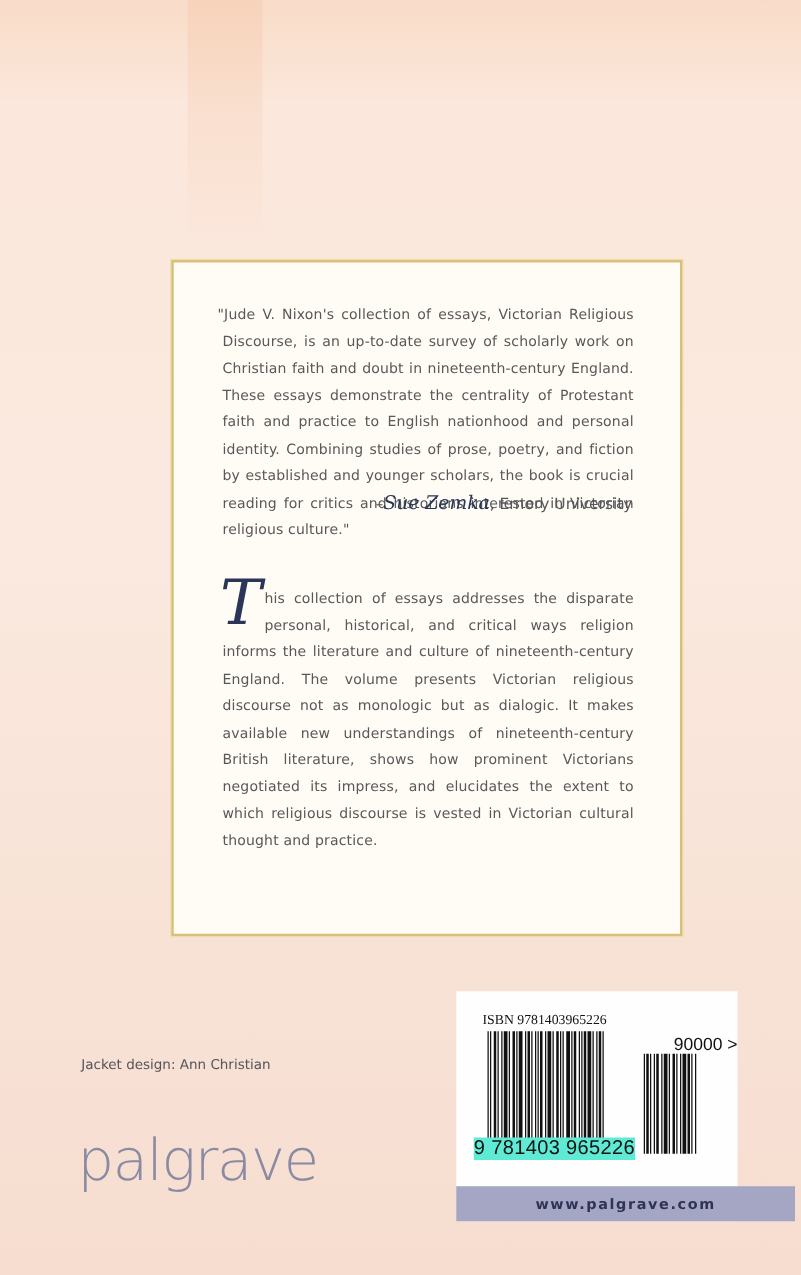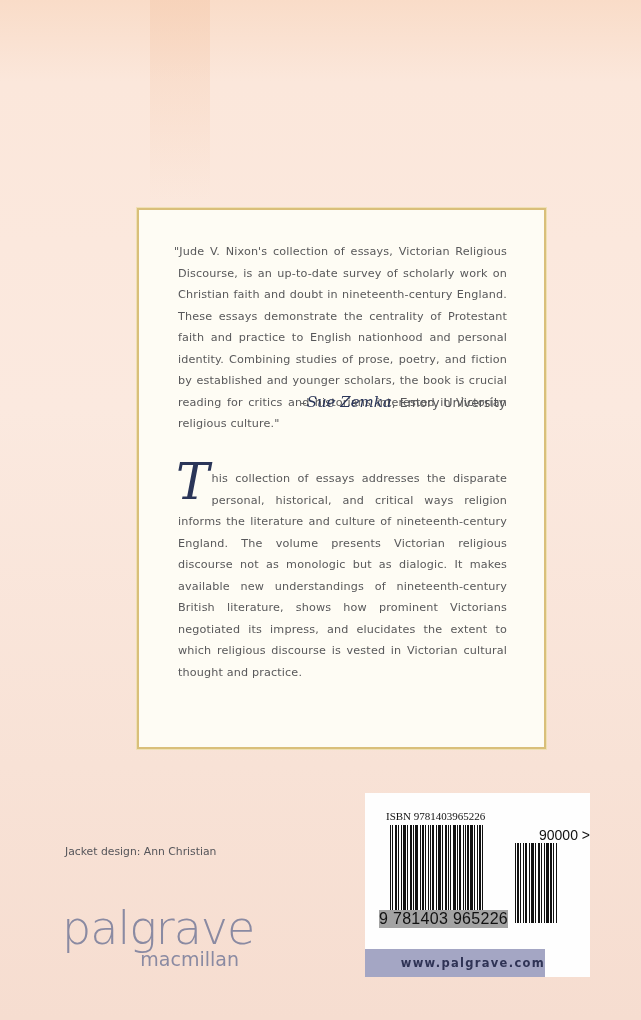"9 781403 965226" .digits { background: #a3a3a3 -> #5eead4 }
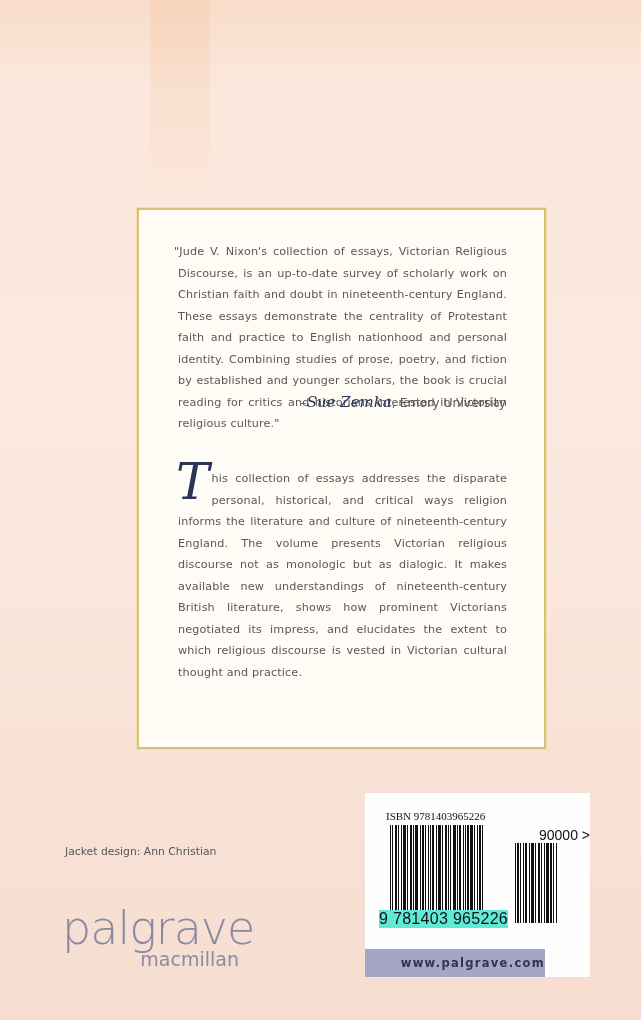"macmillan" div.logo-sub { html: <div>macmillan</div> -> none }
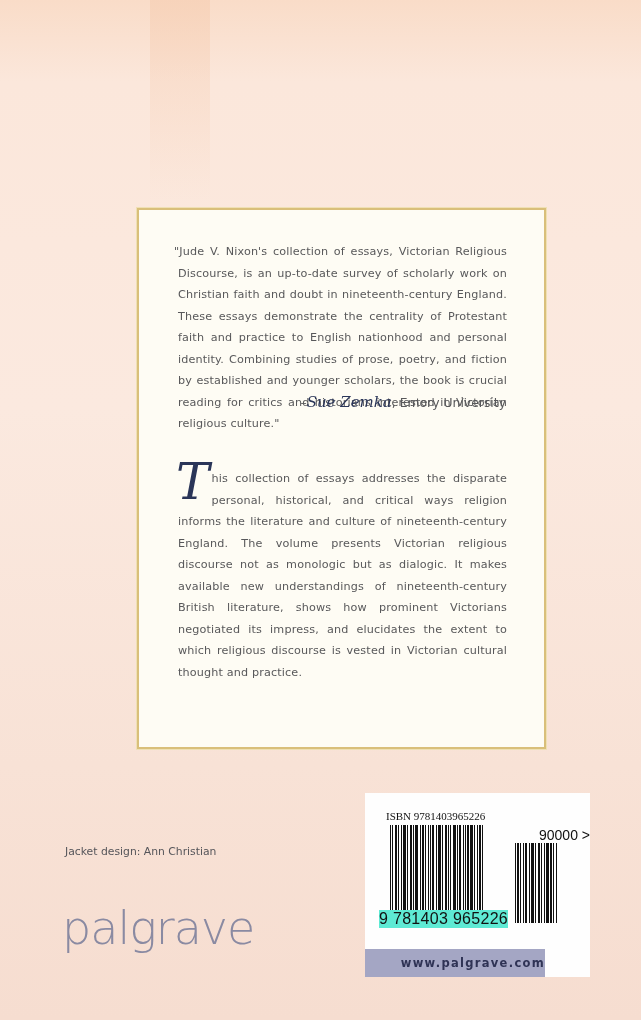"www.palgrave.com" .url-bar { text-align: right -> center; width: 180px -> 271px }
